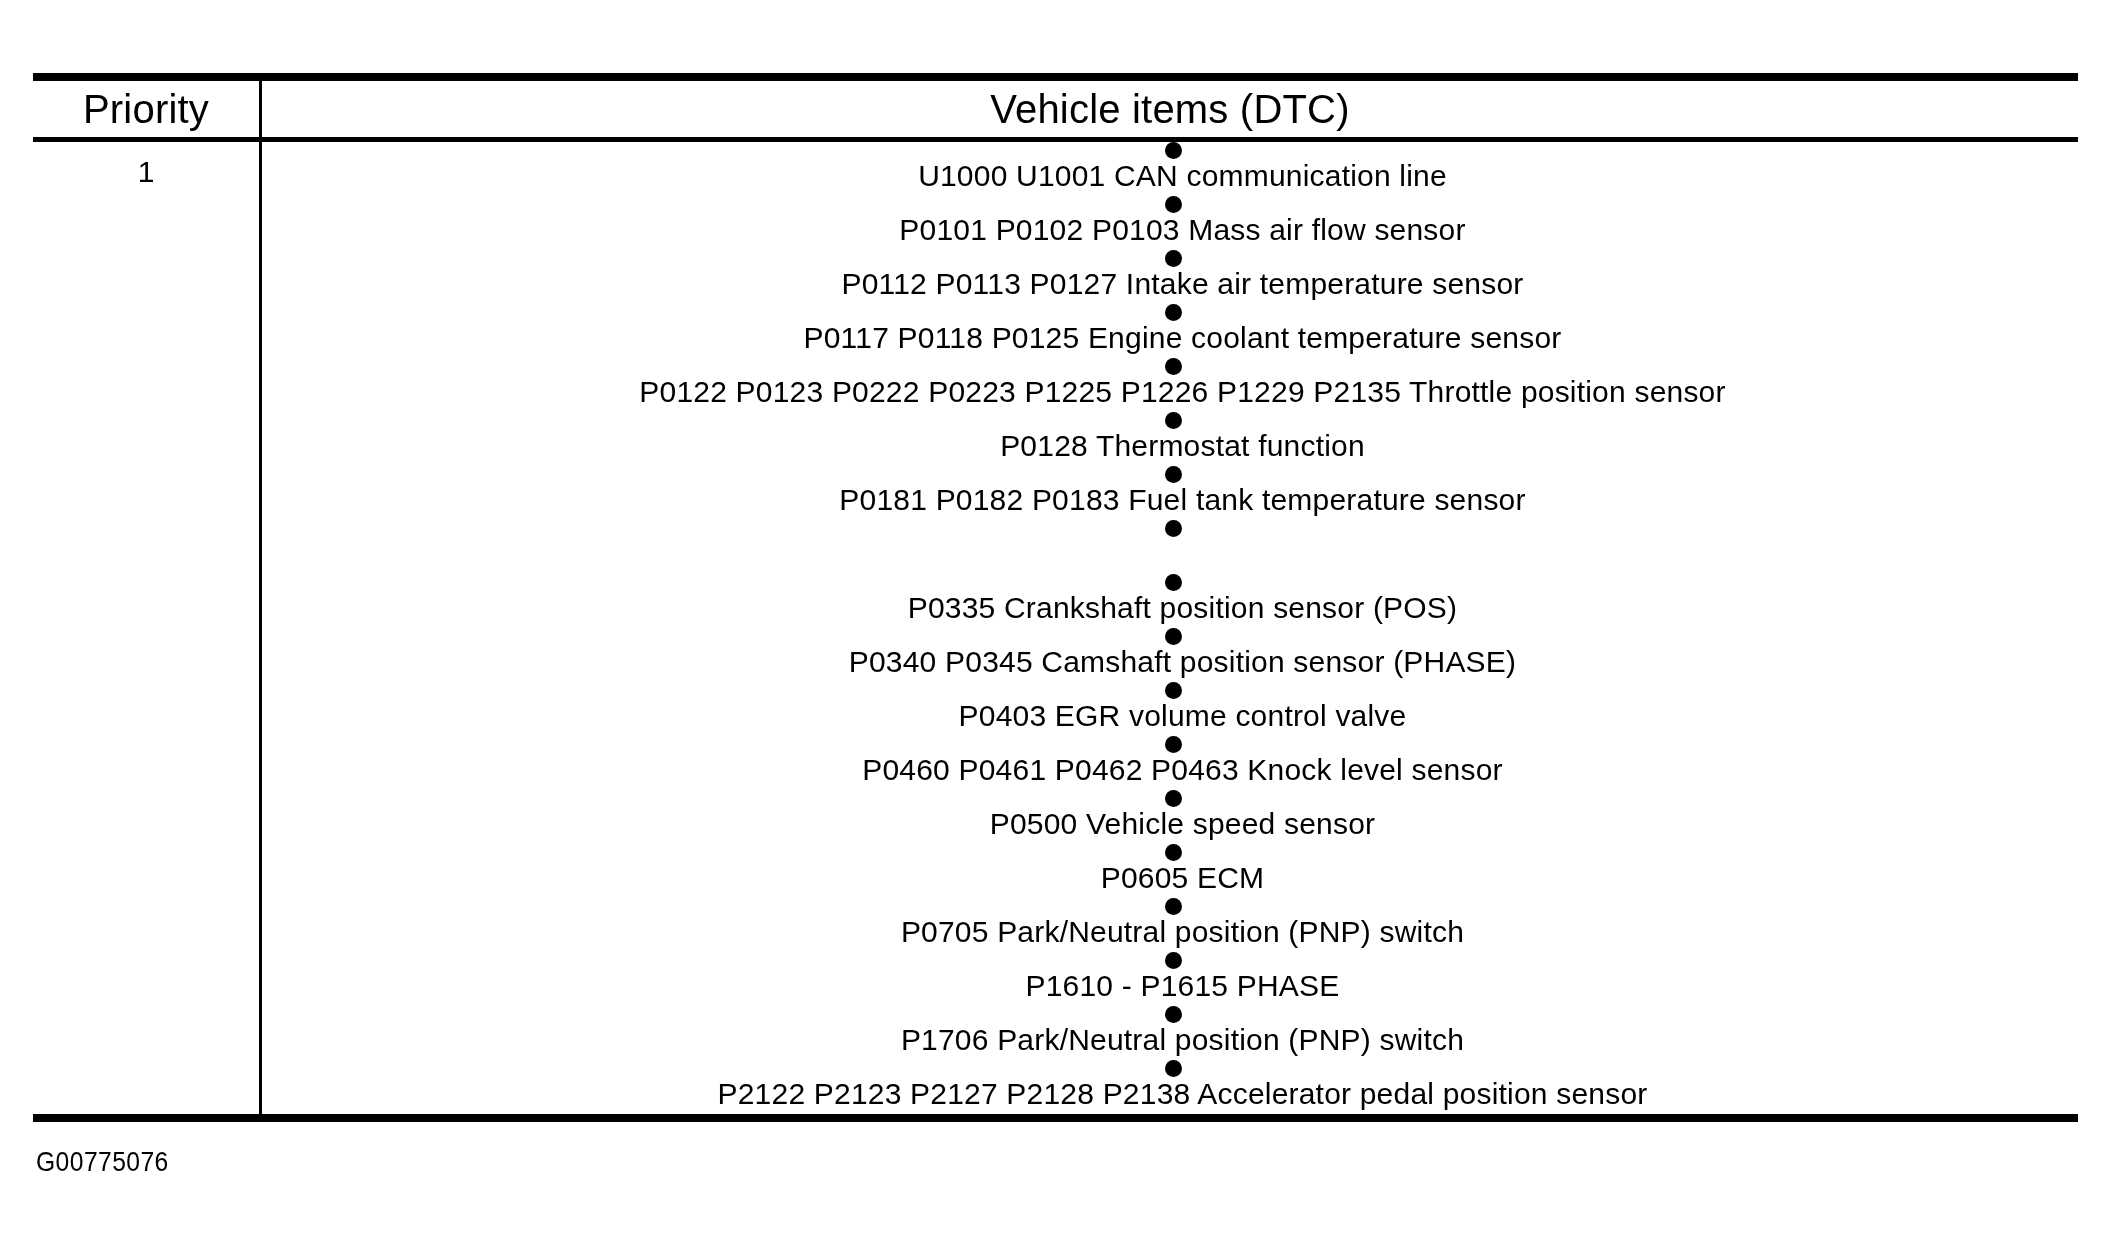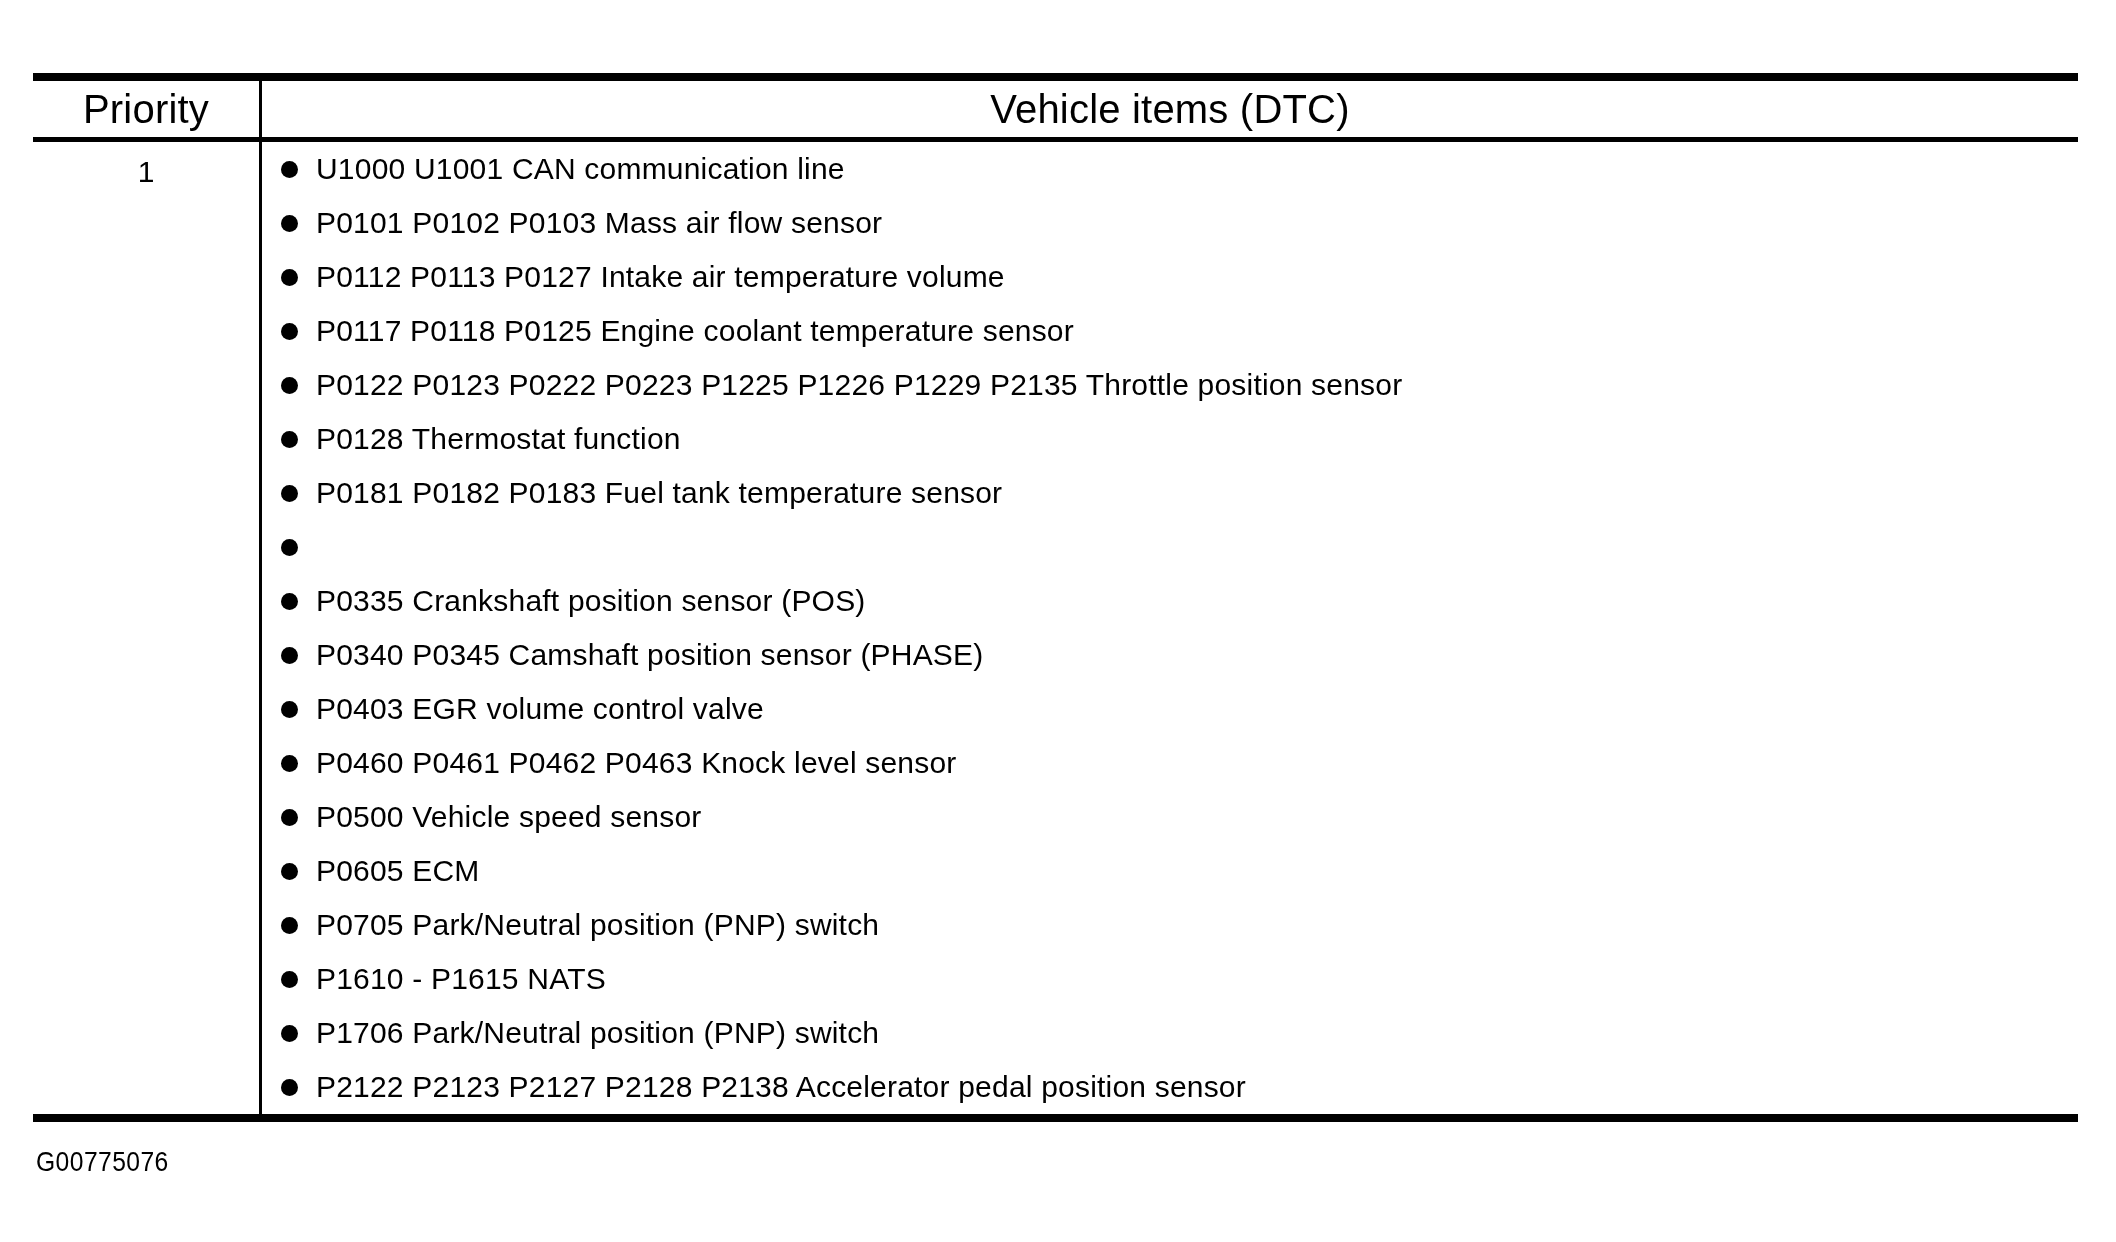"U1000 U1001 CAN communication line" ul.dtc-list li { flex-direction: none -> column; padding-left: 19px -> 25px }
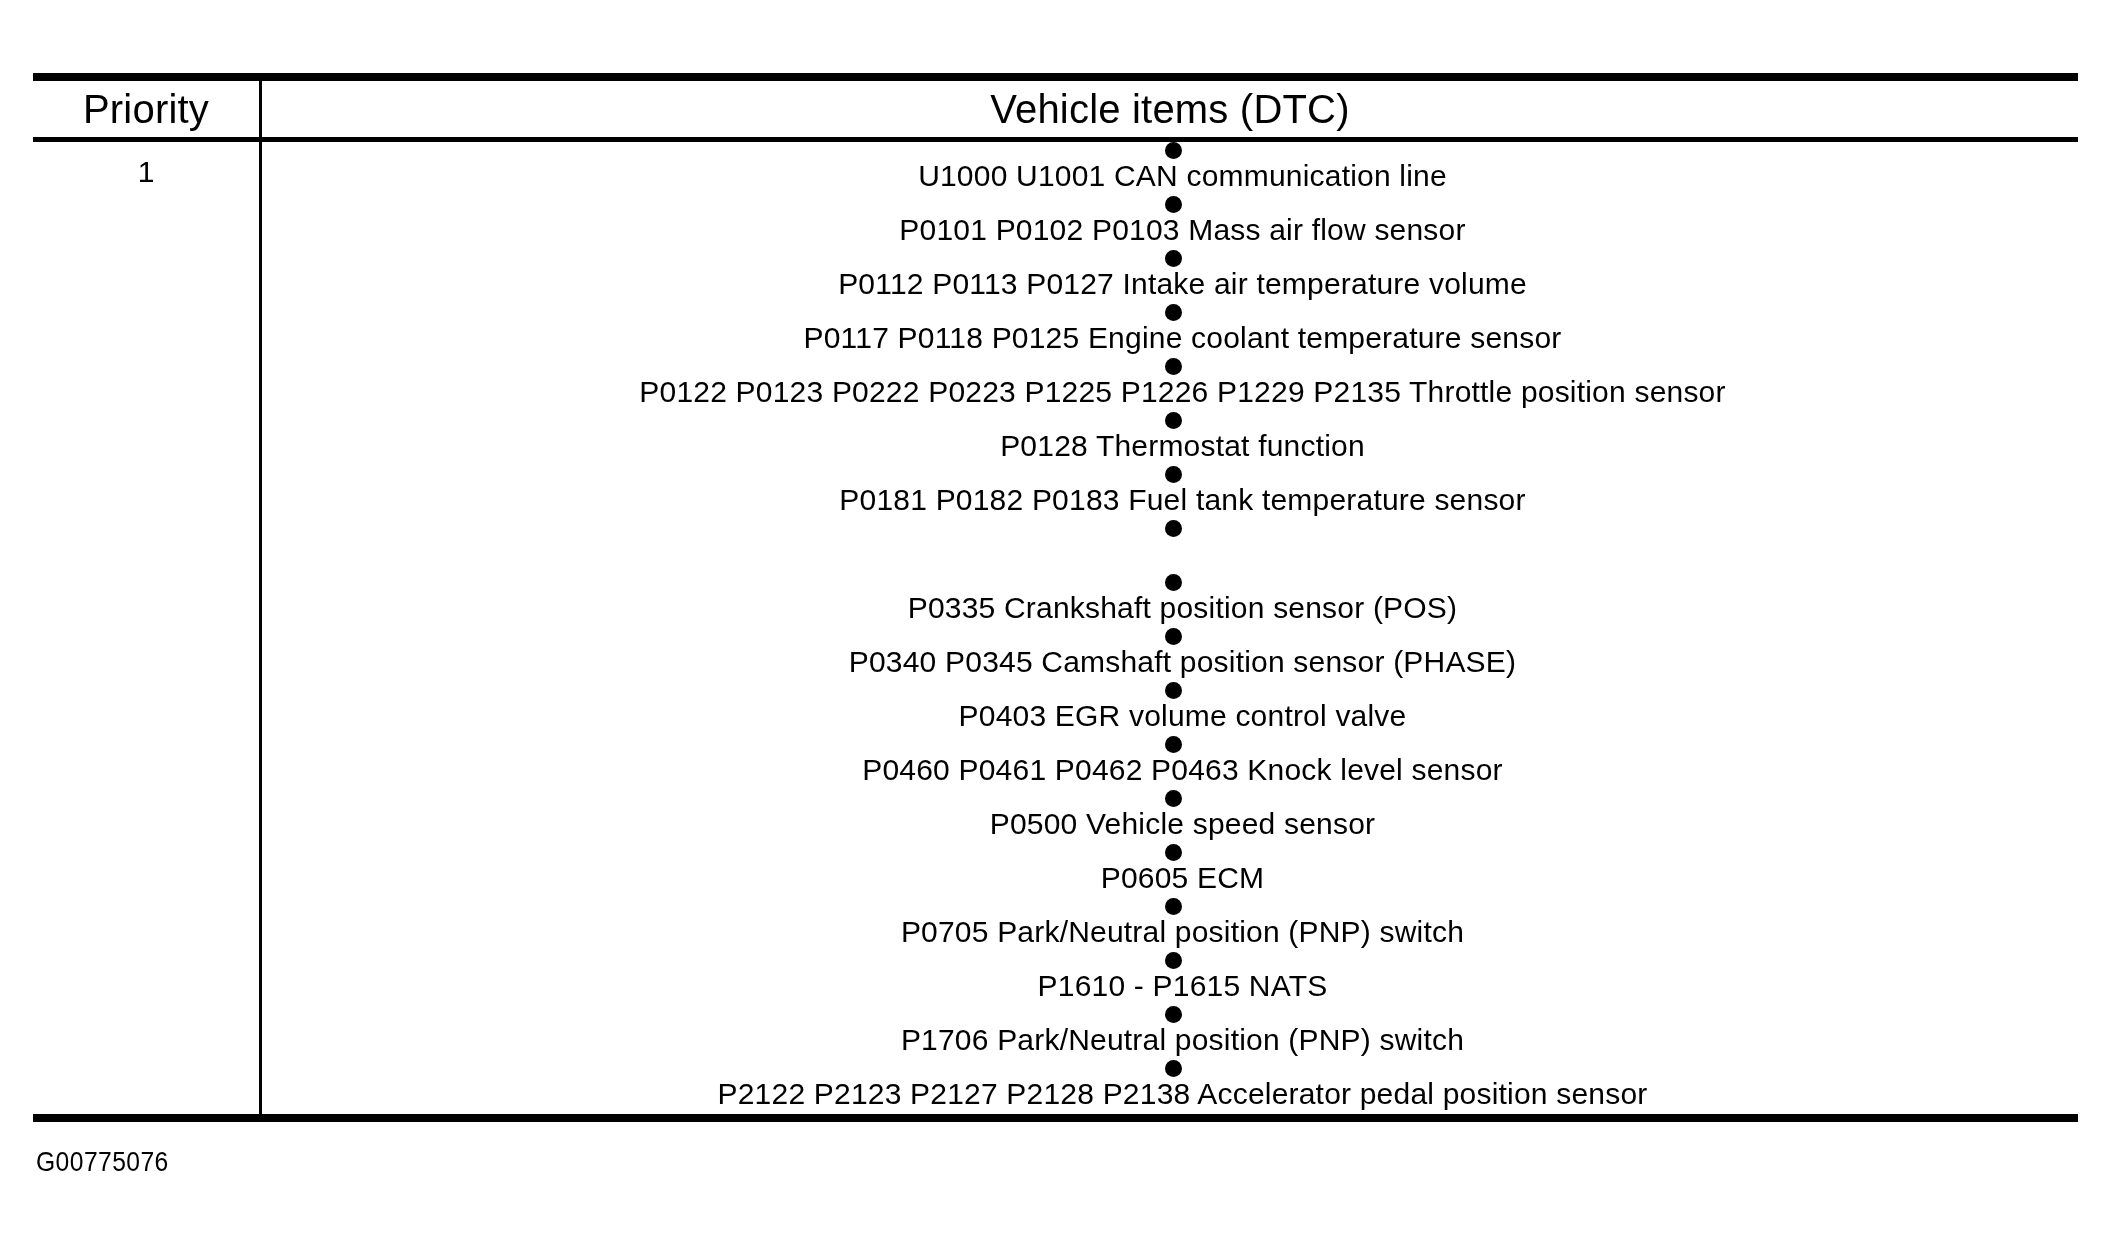"P0112 P0113 P0127 Intake air" span.item-text { text: volume -> sensor }
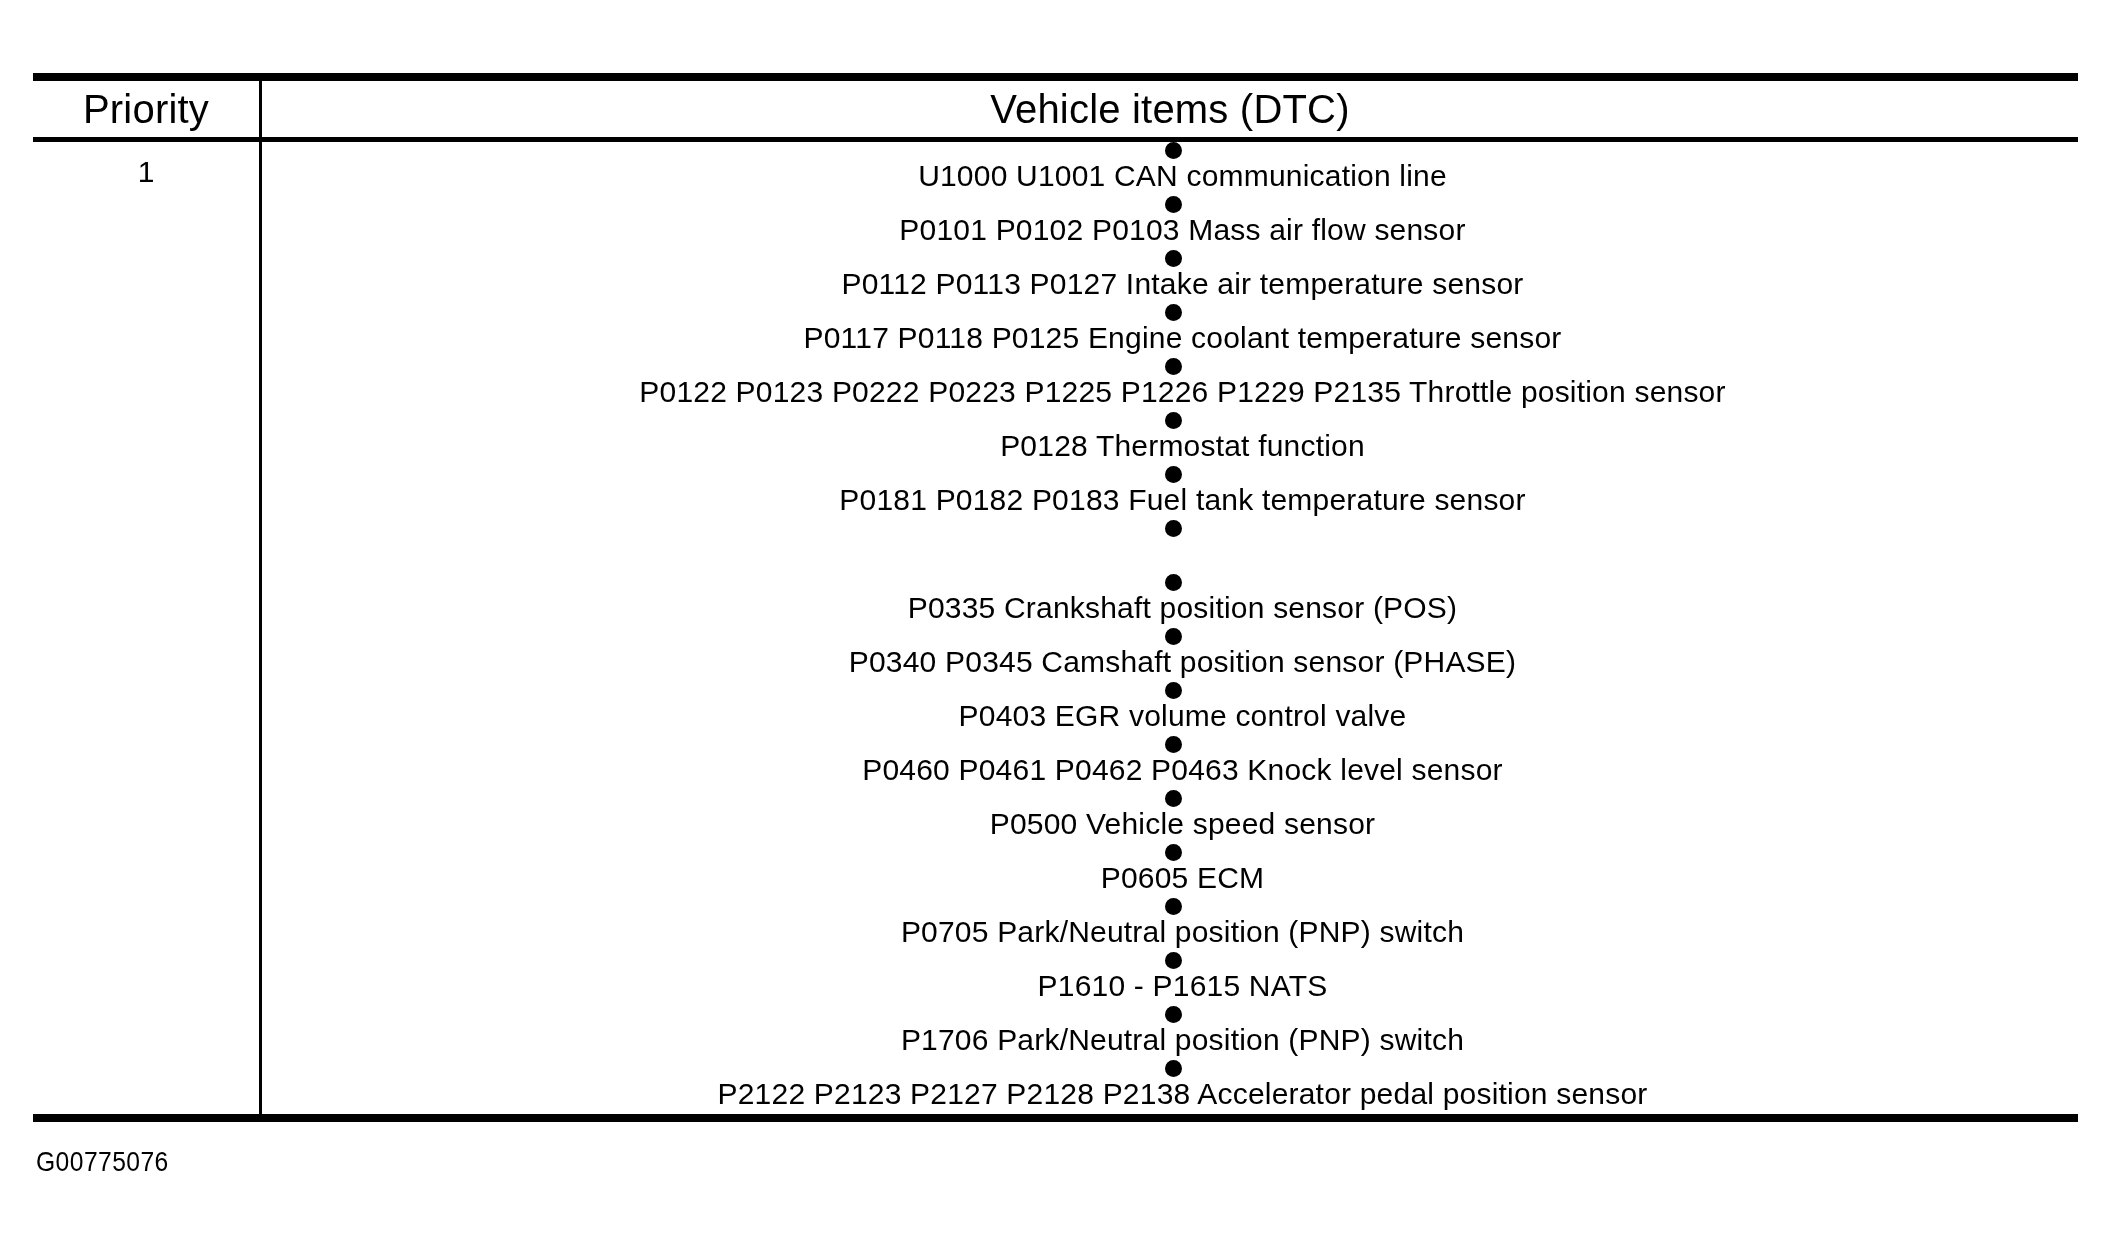"P1610 - P1615 NATS" span.item-text { text: NATS -> PHASE }
